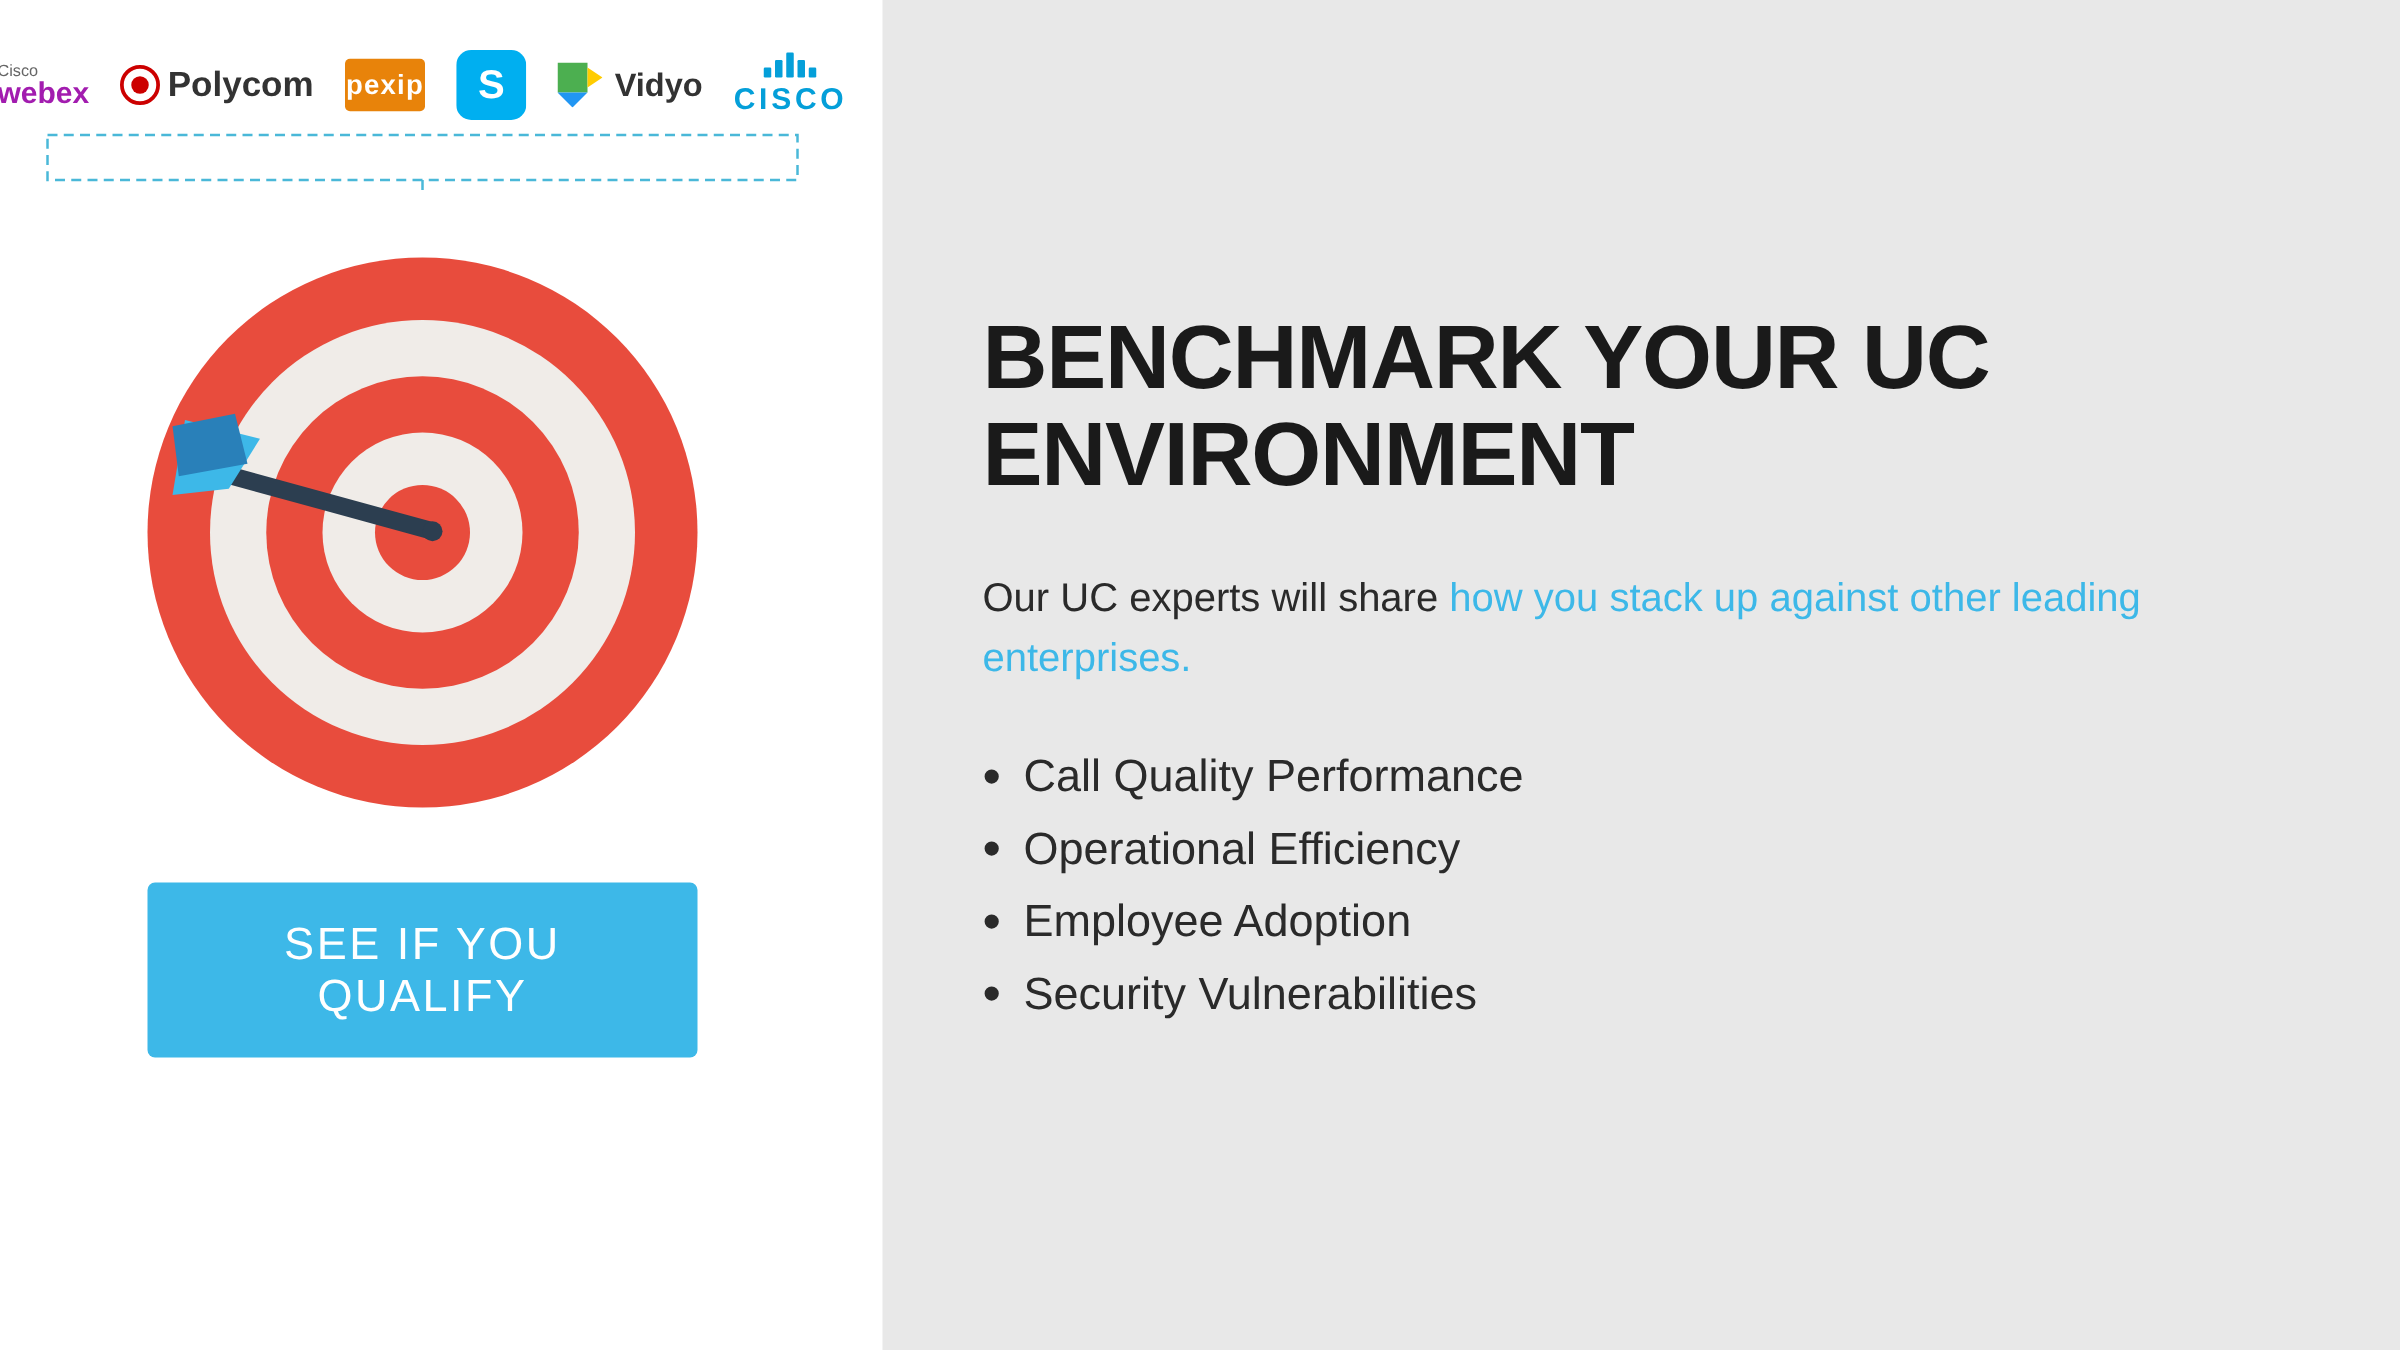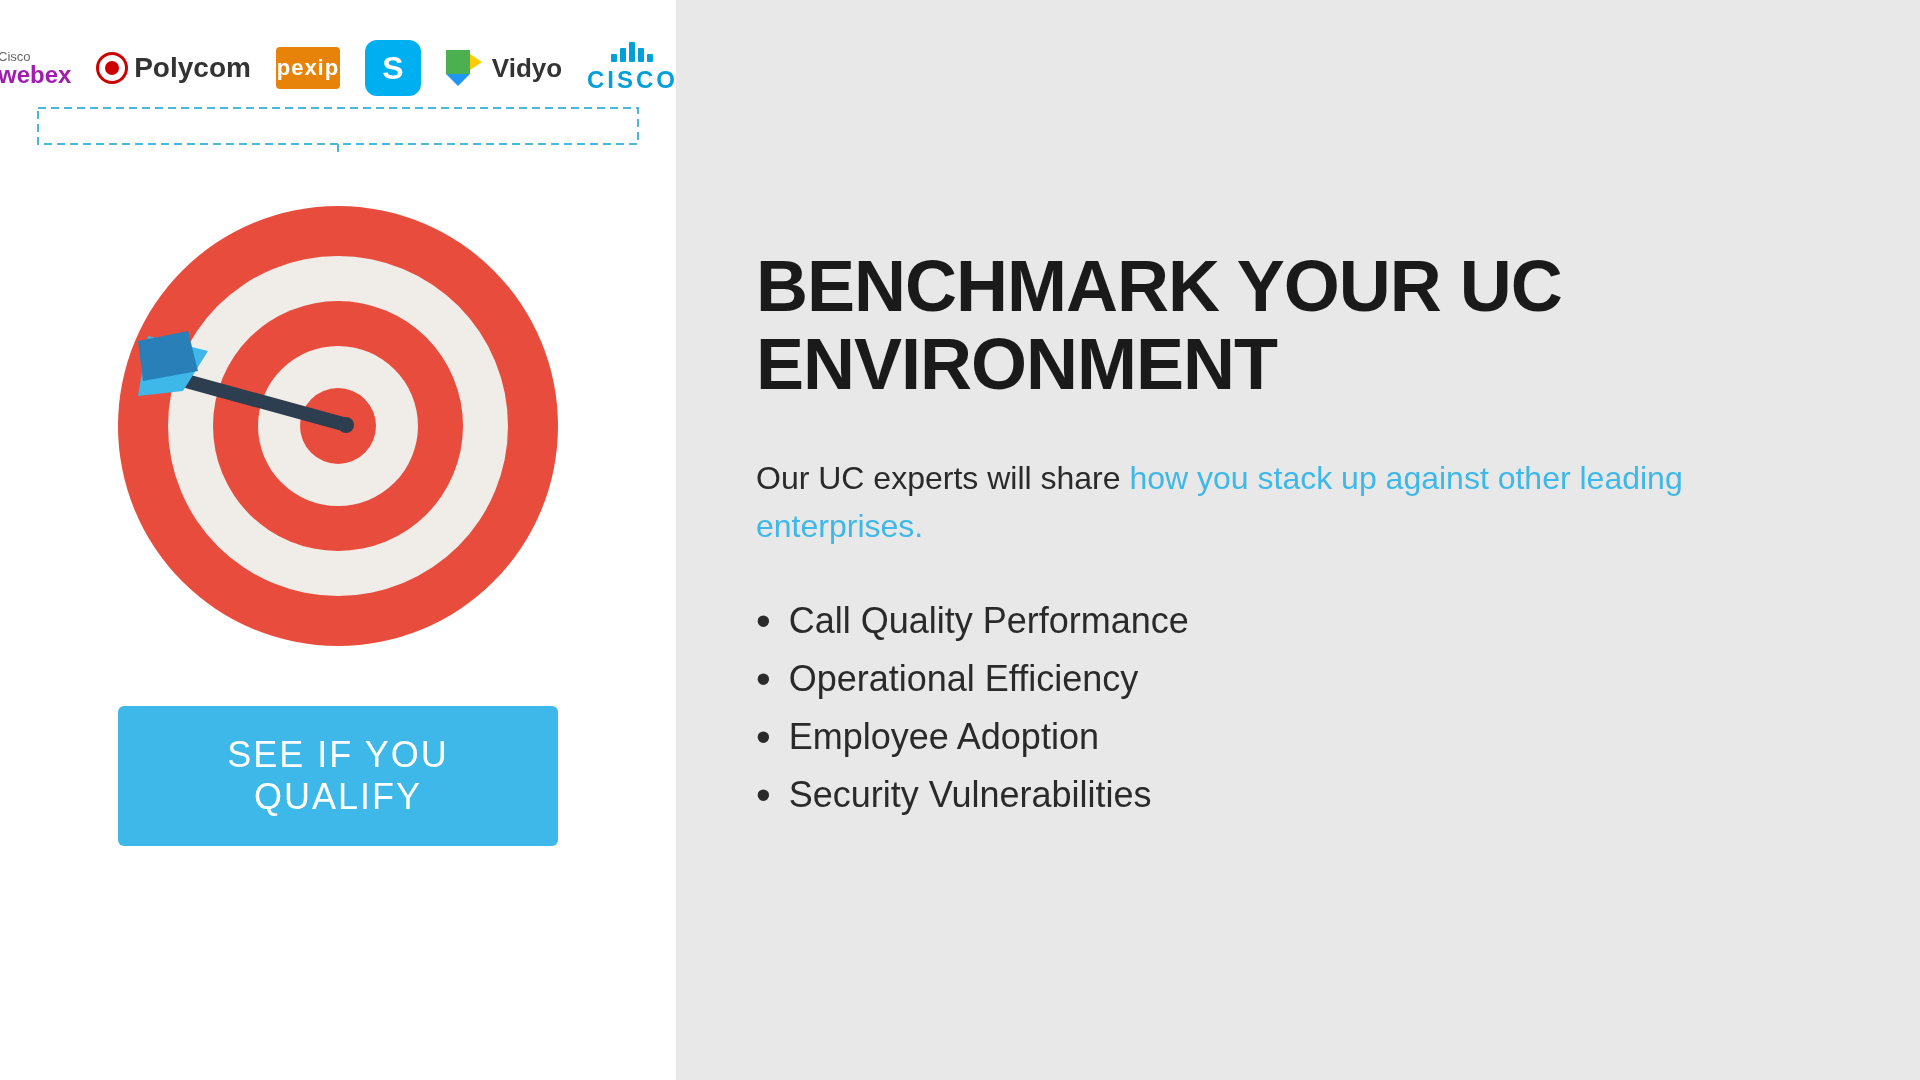"BENCHMARK YOUR UC ENVIRONMENT" .right-panel { margin-left: none -> 30px }
